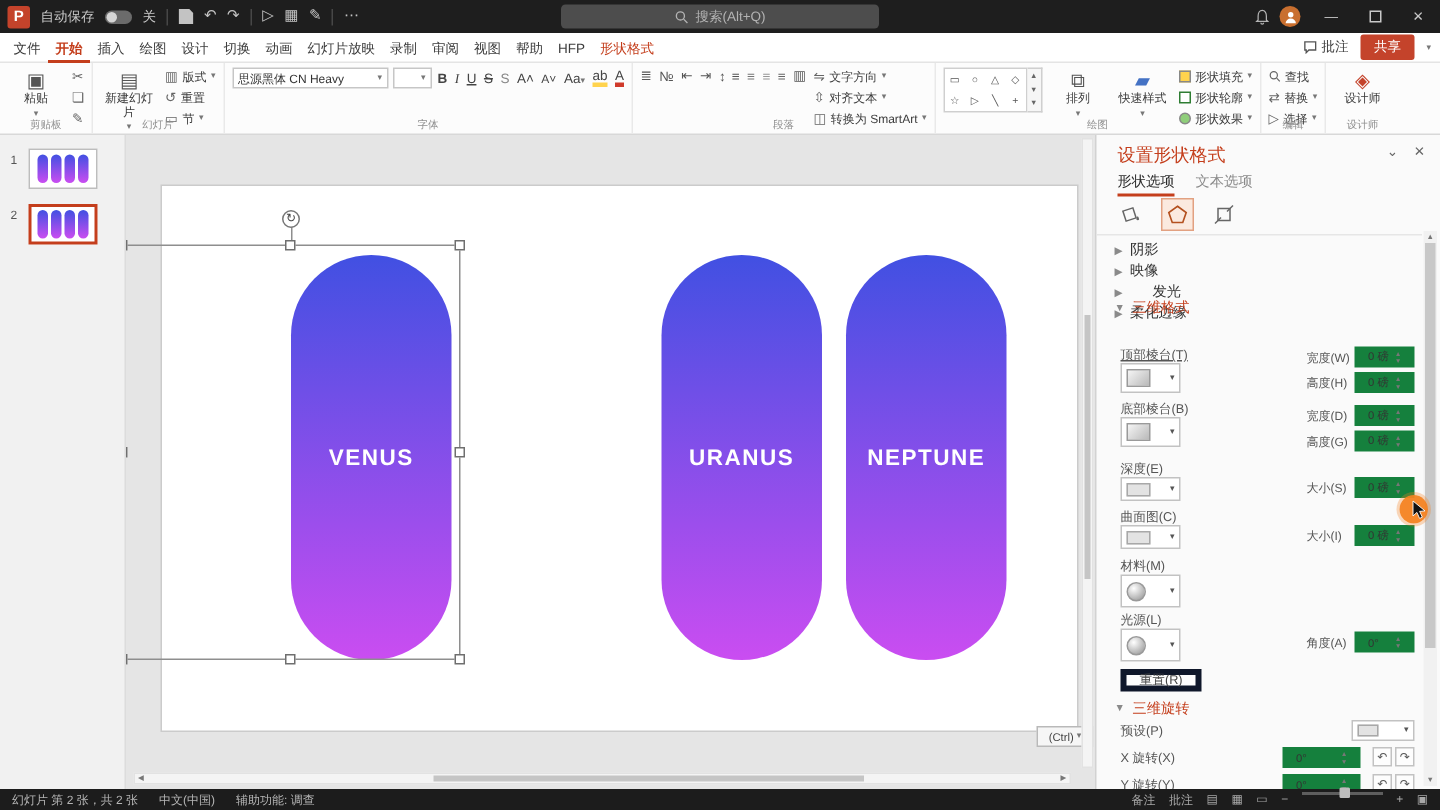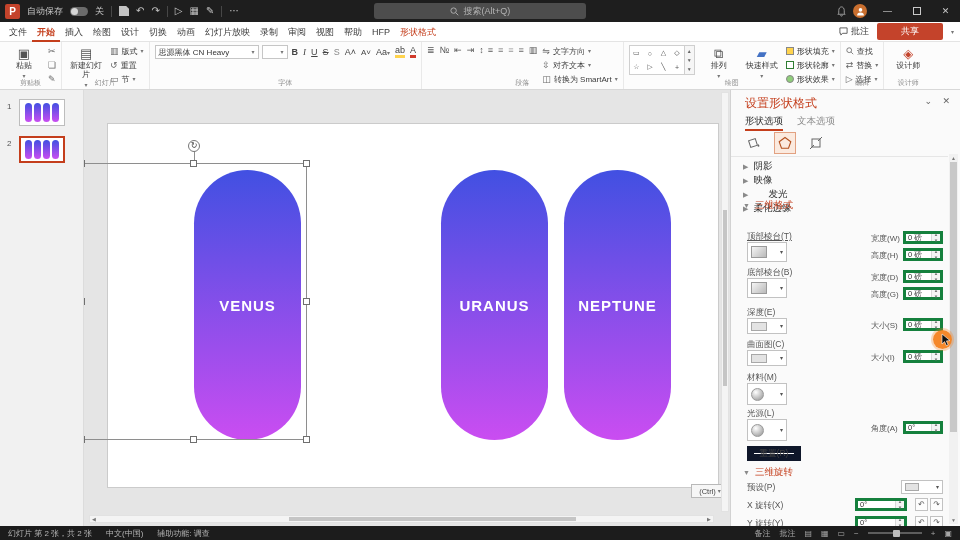"共享" .share-btn { padding: 2px 24px -> 2px 9px }
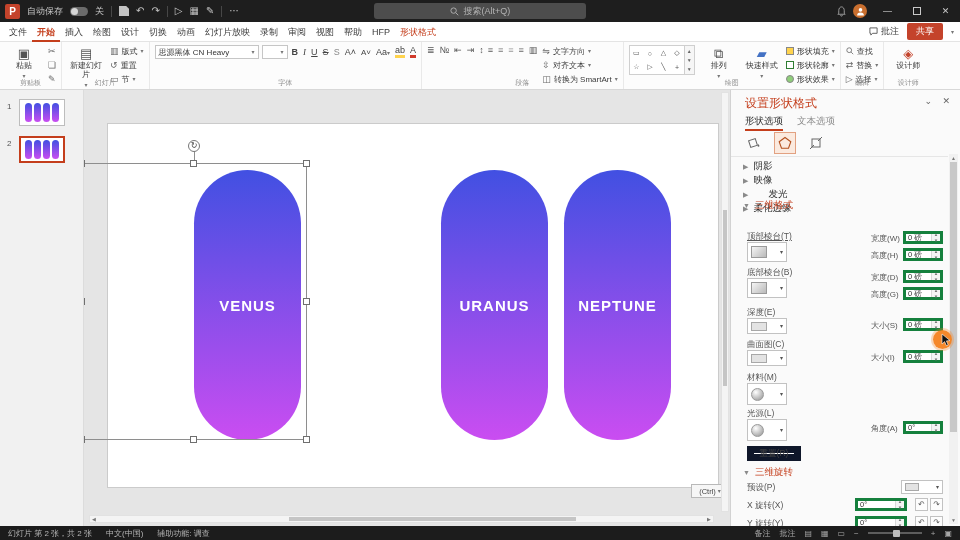"0 磅" .fld { border: 3px solid #15803d -> 7px solid #15803d }
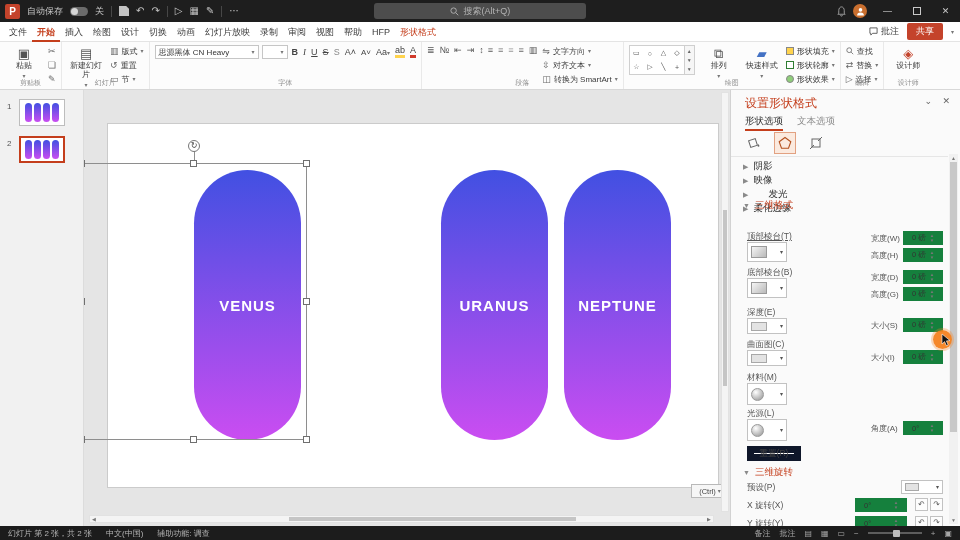"重置(R)" .reset-btn { border: 7px solid #0f172a -> 4px solid #0f172a }
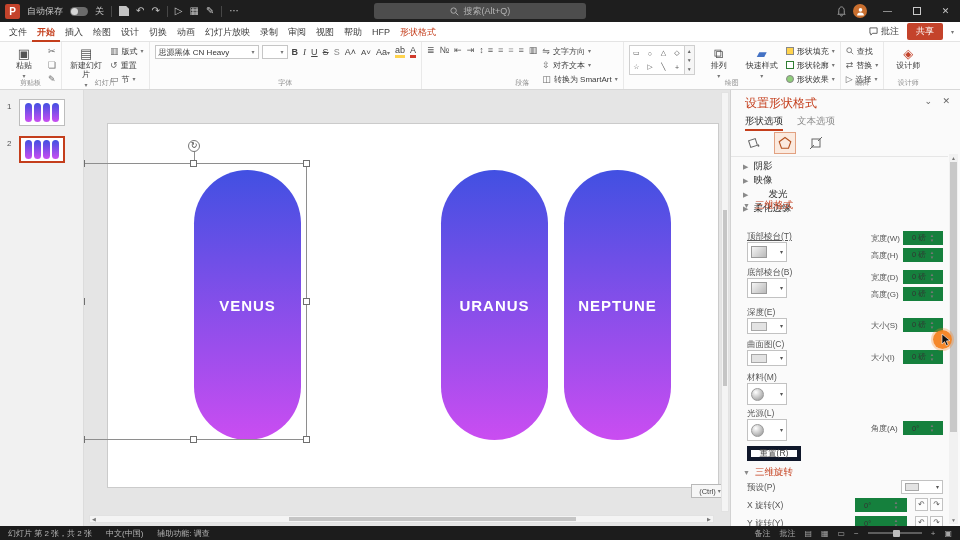"备注" .sb-right { align-items: center -> none }
